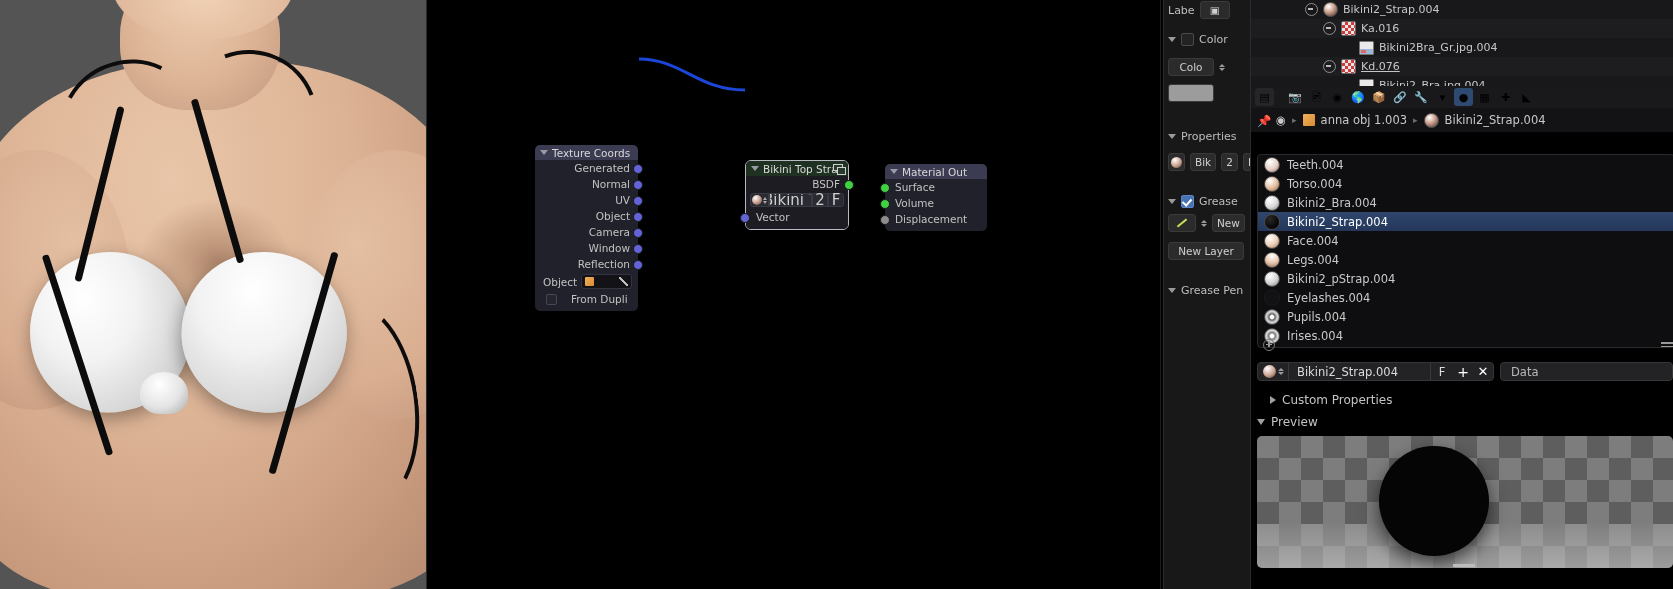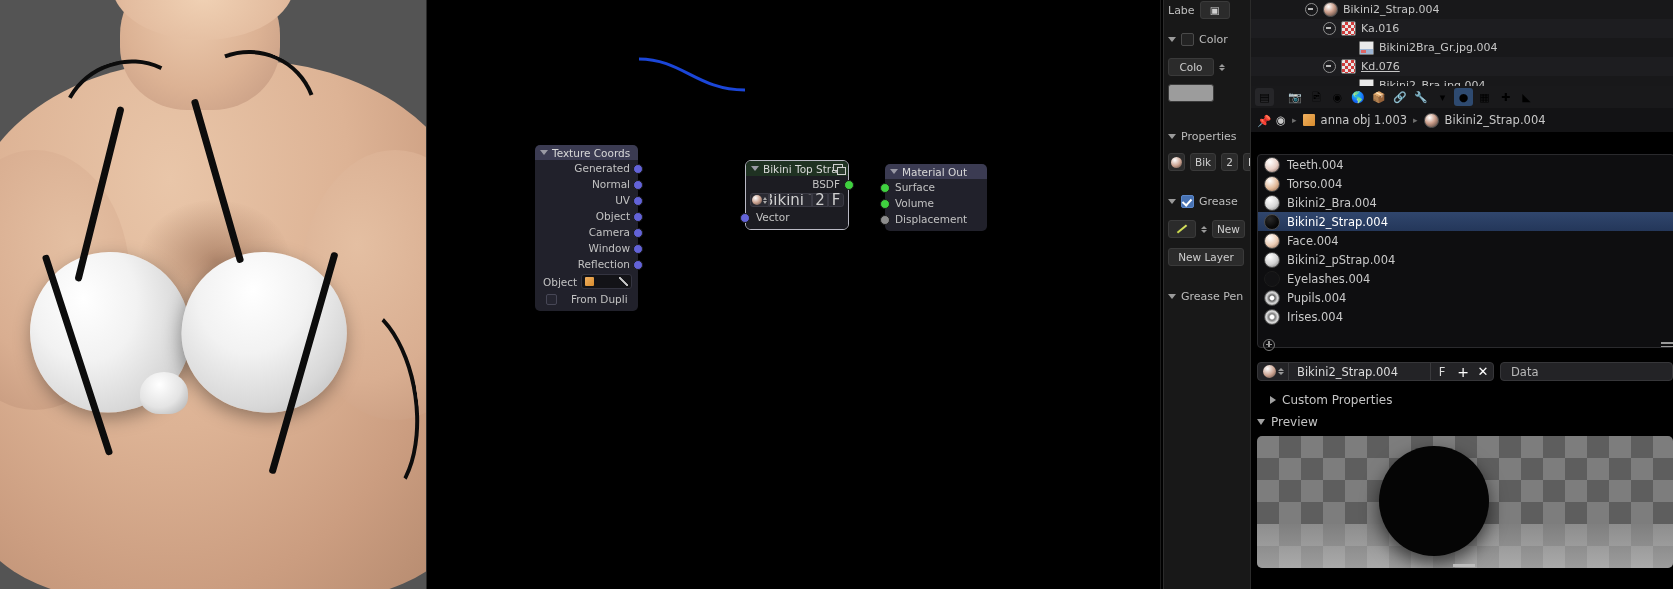"New" div.pl-row { margin-top: 6px -> none }
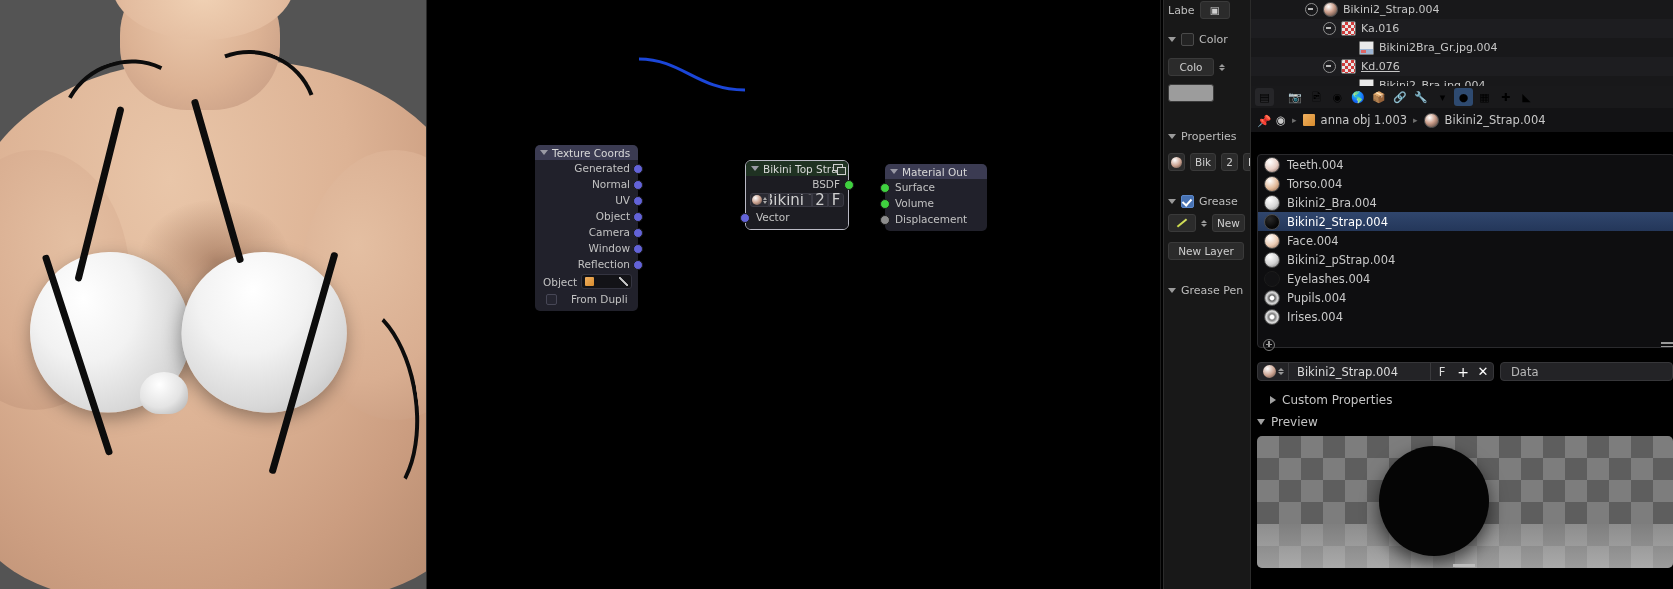"Legs.004" div.mat-row { html: none -> <div> <span></span> <span>Legs.004</span> </div> }
